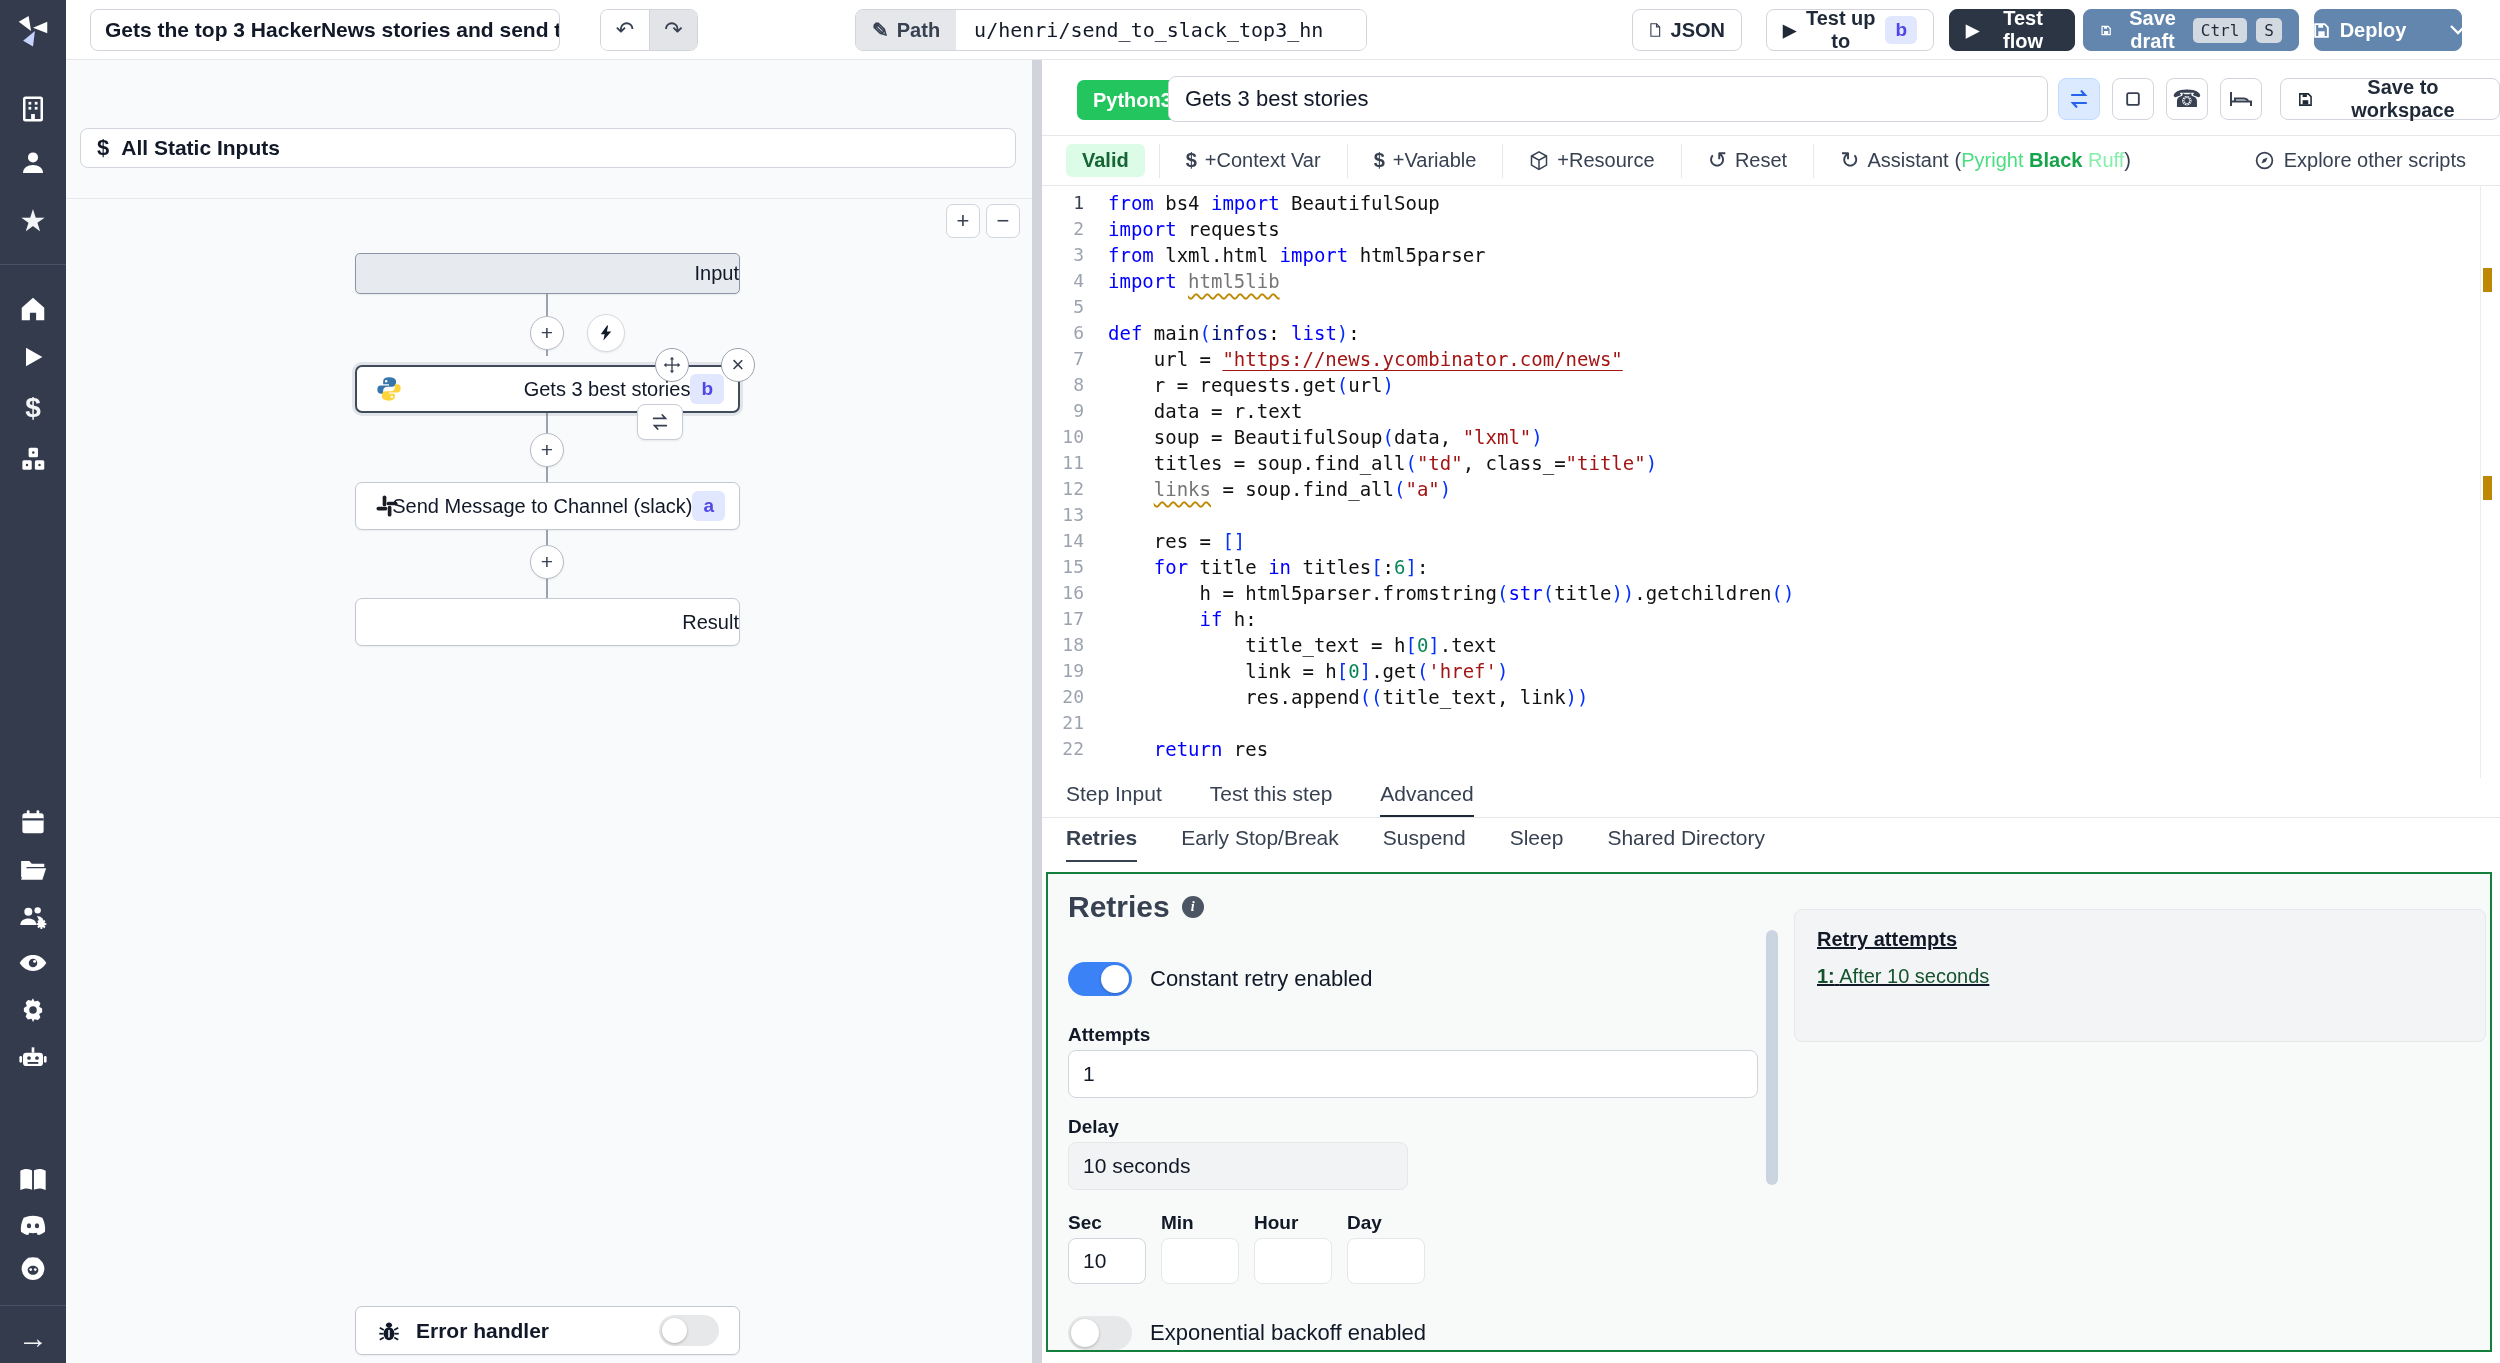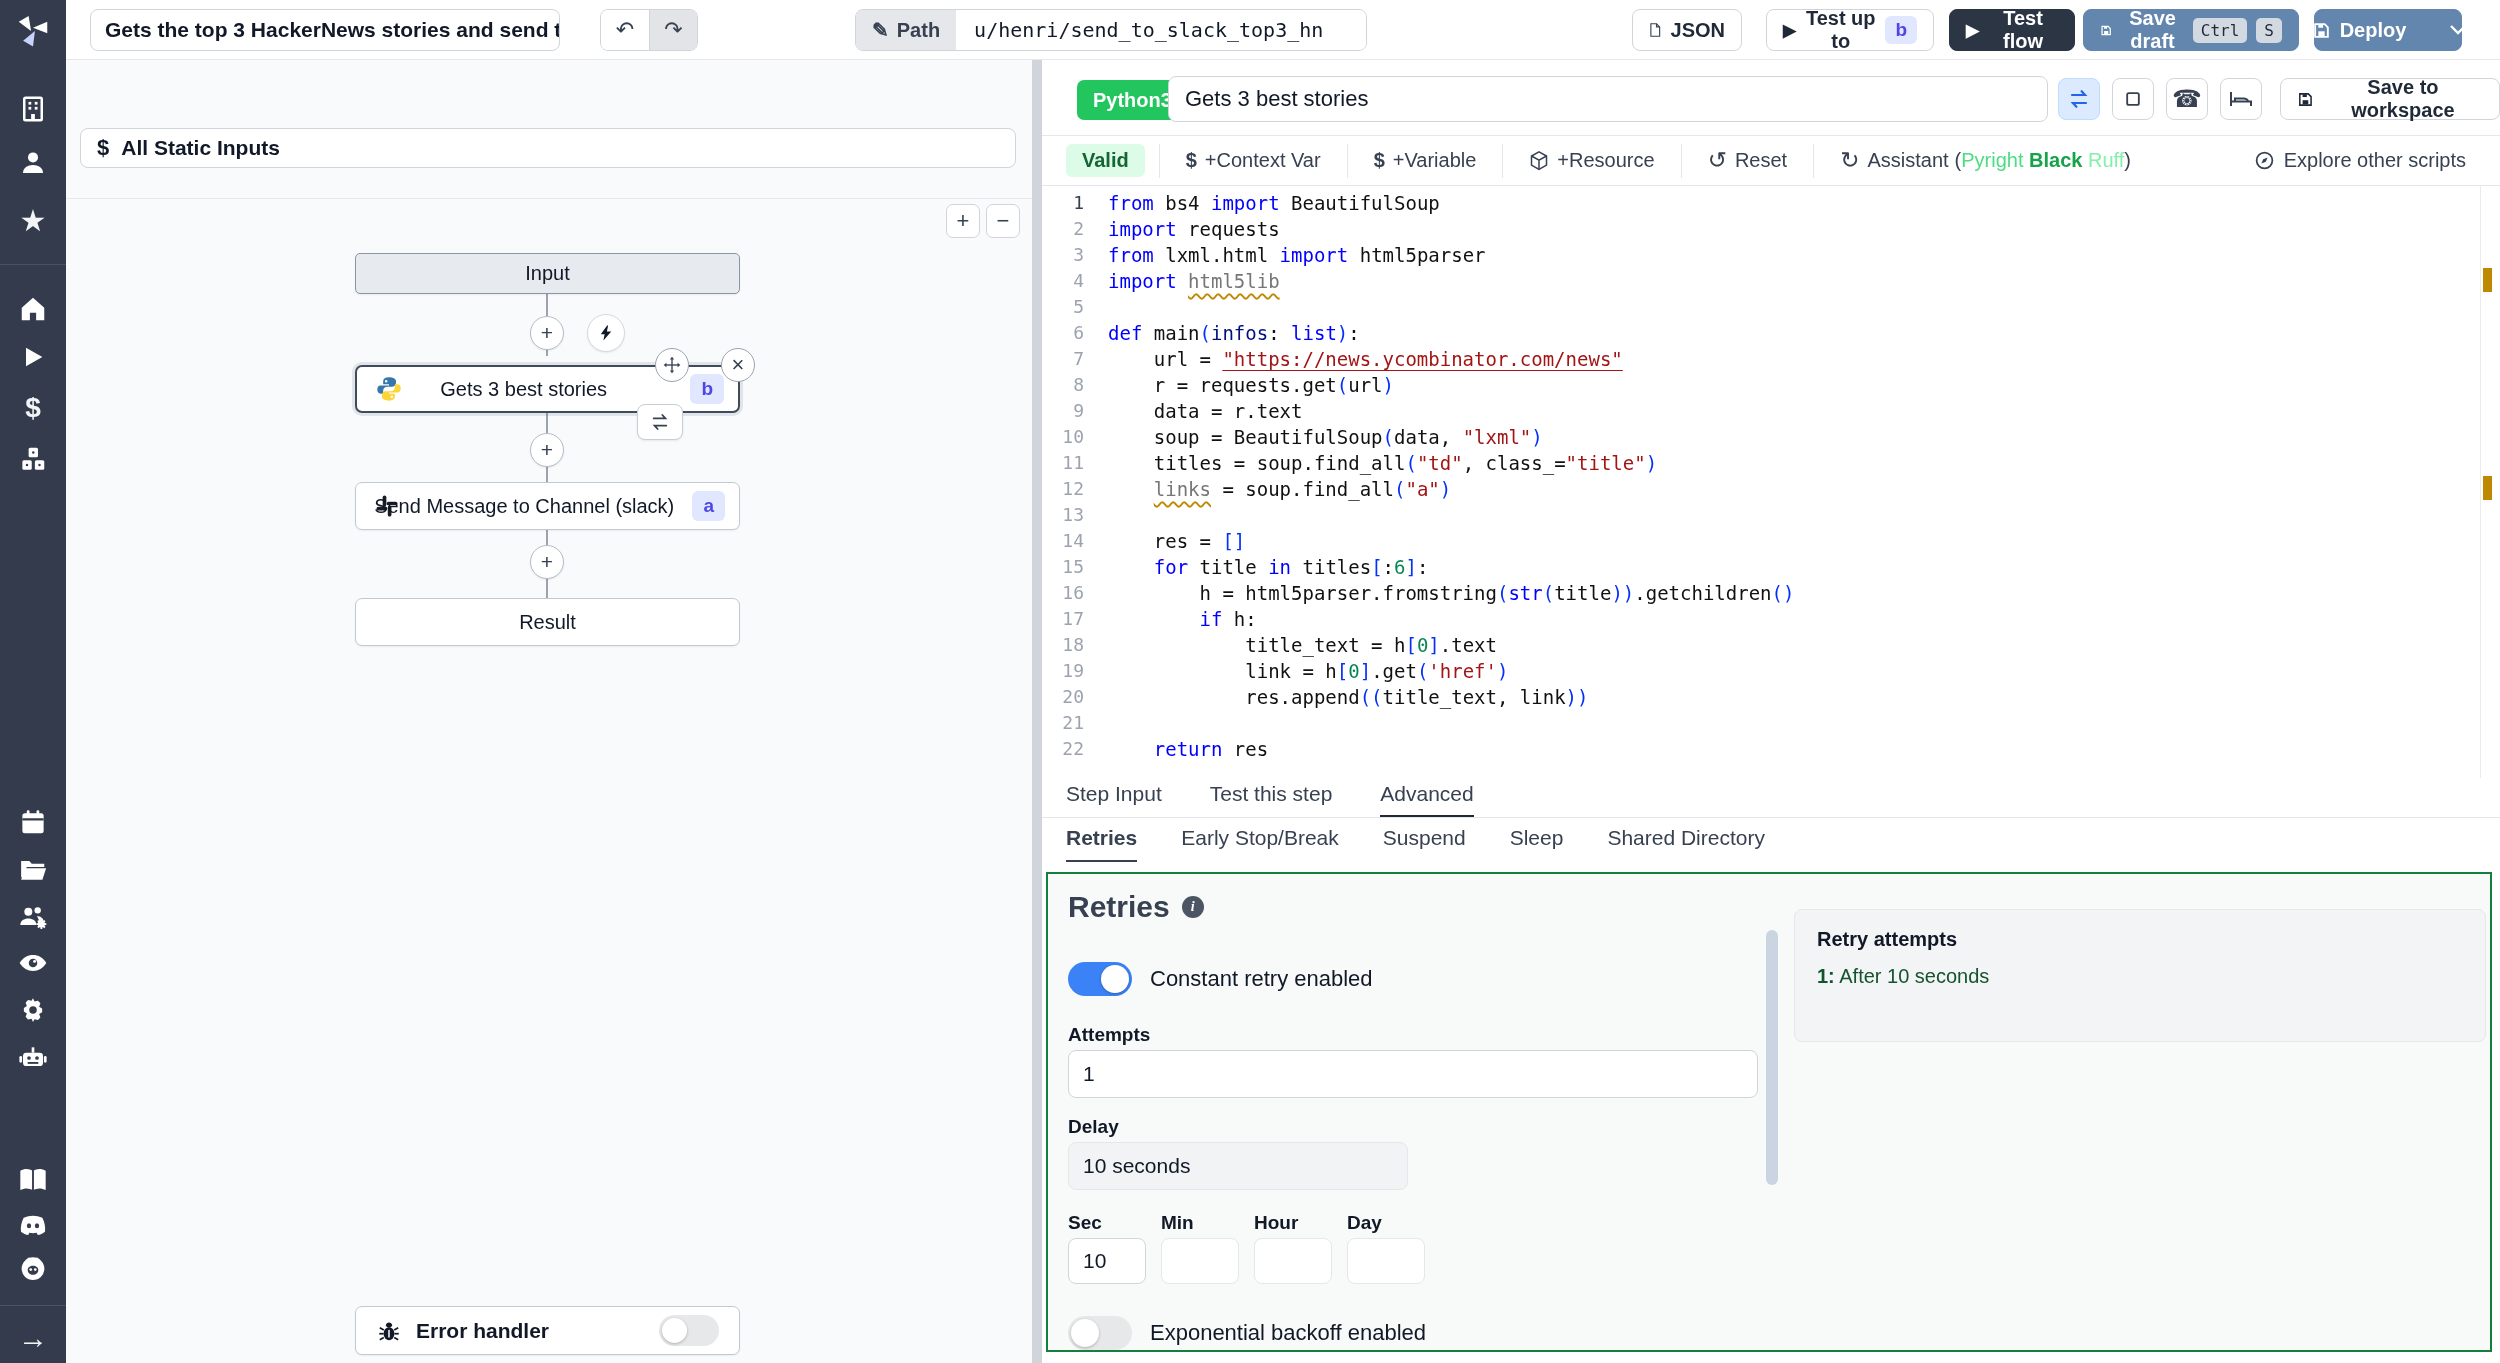"Input" .node-center { text-align: center -> right }
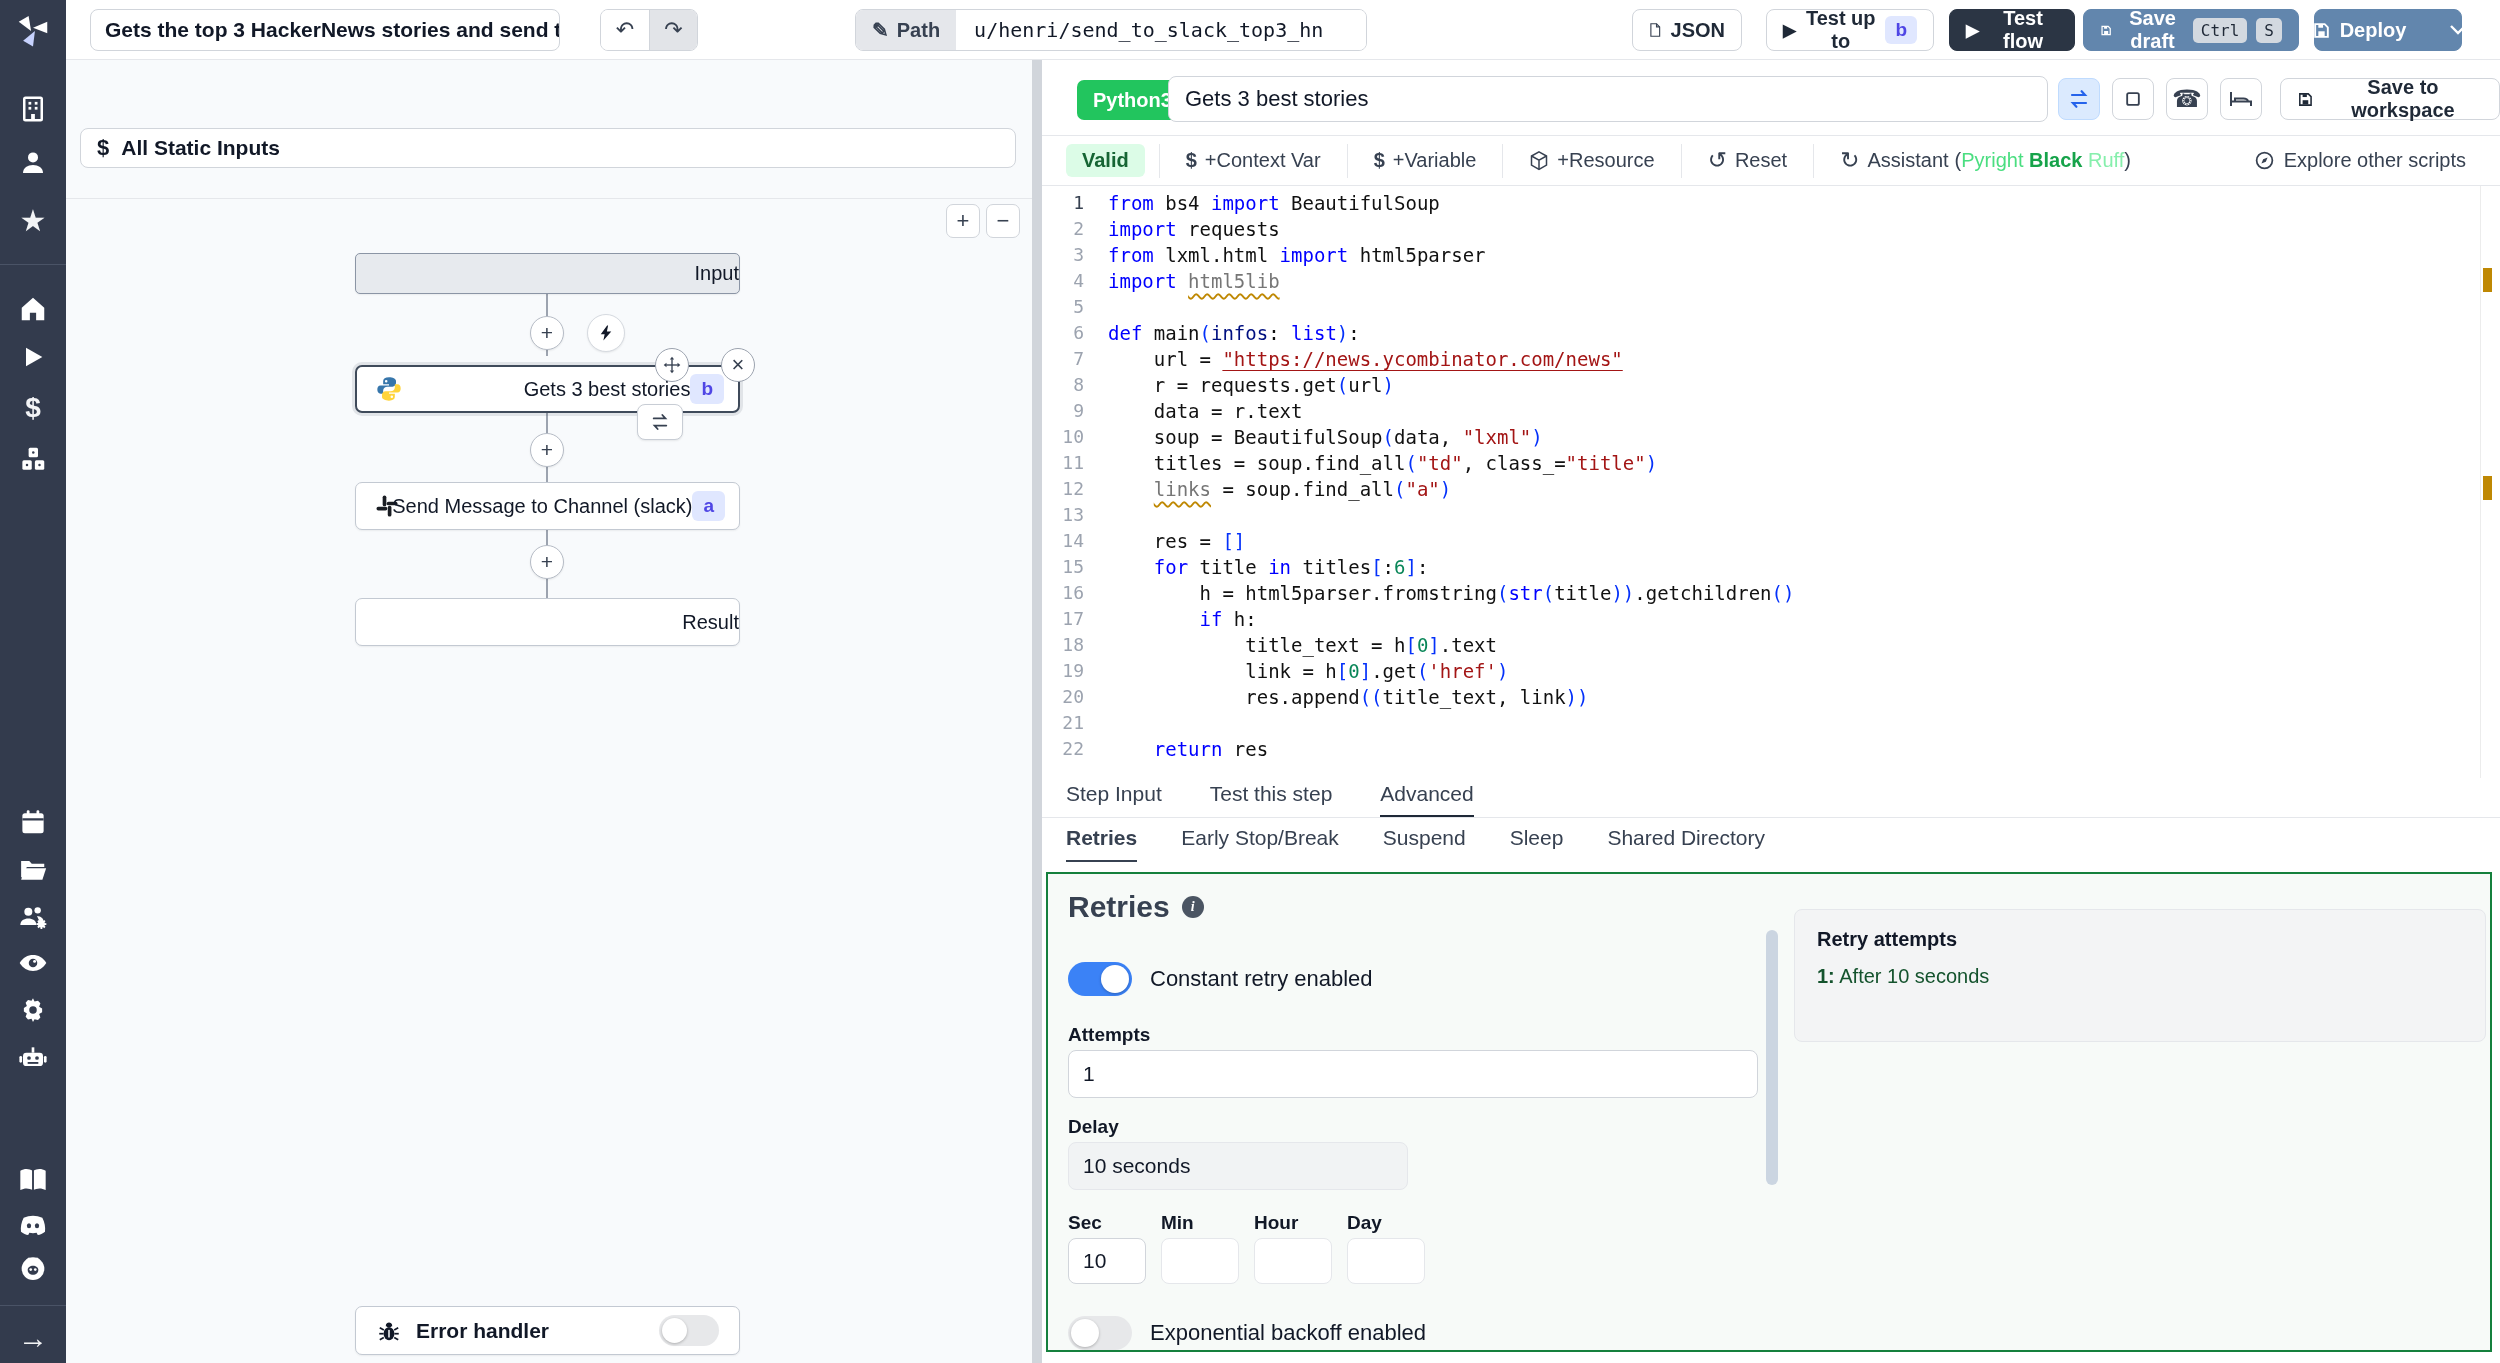"Retry attempts" .preview-box { text-decoration: none -> underline }
